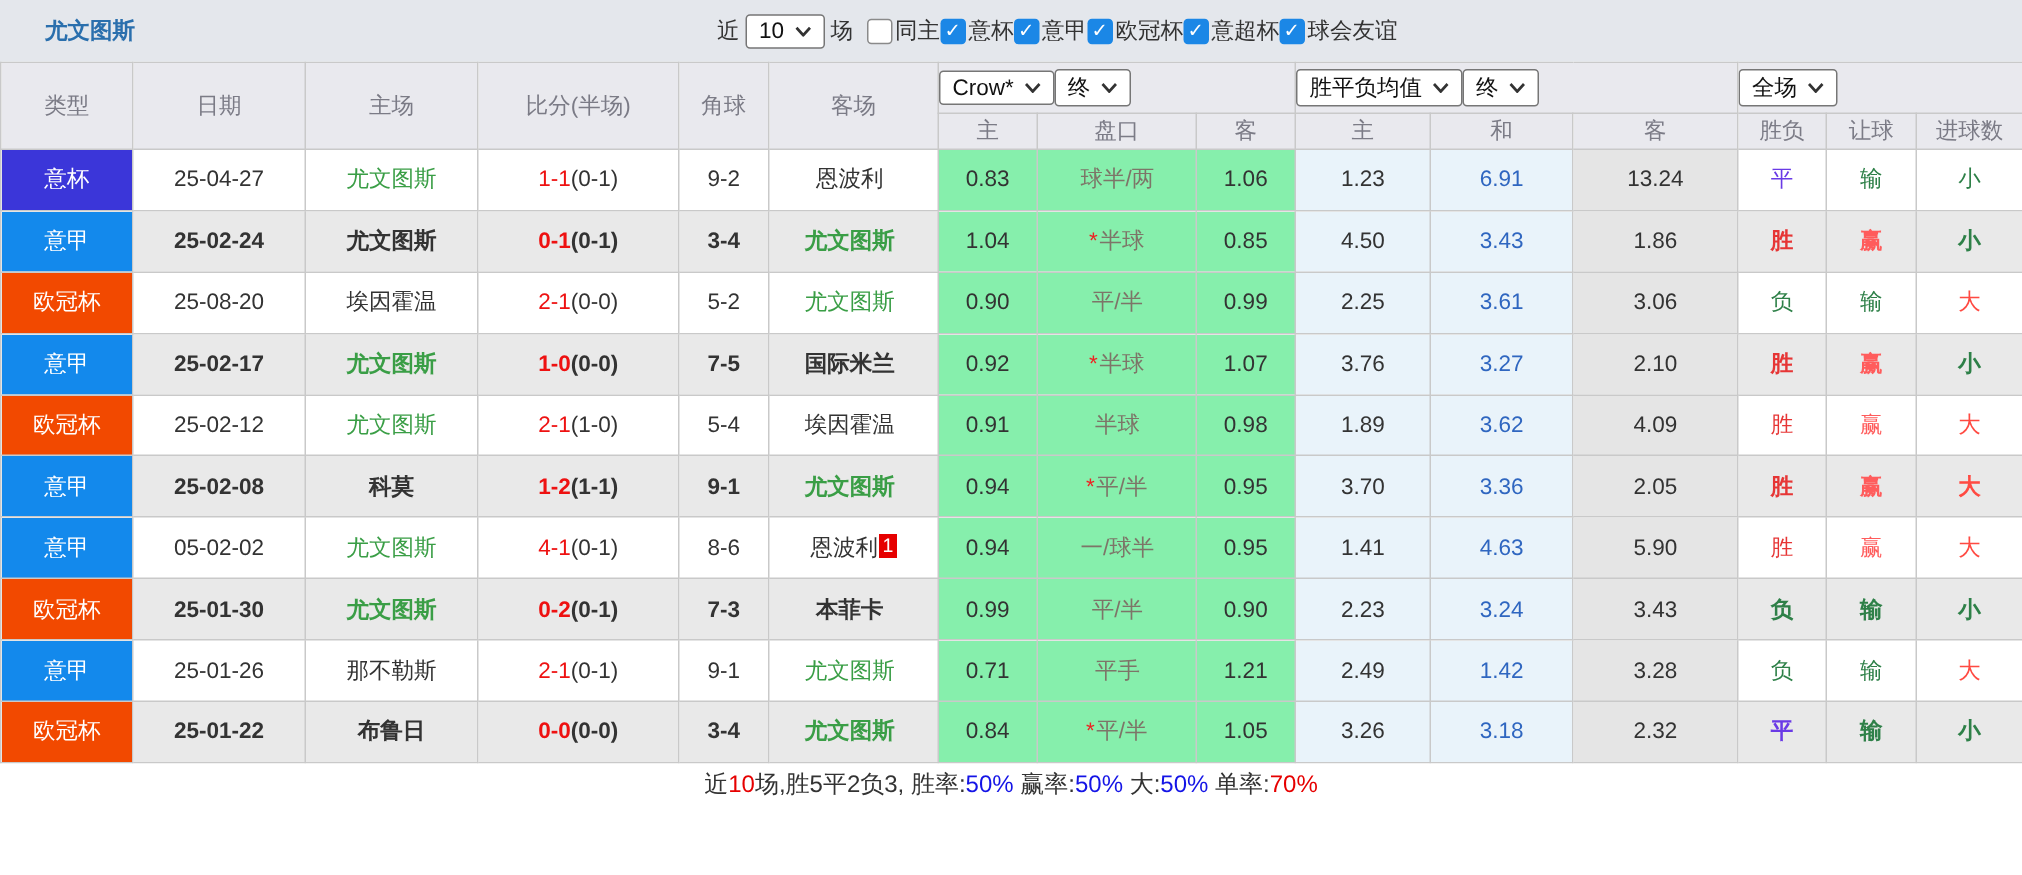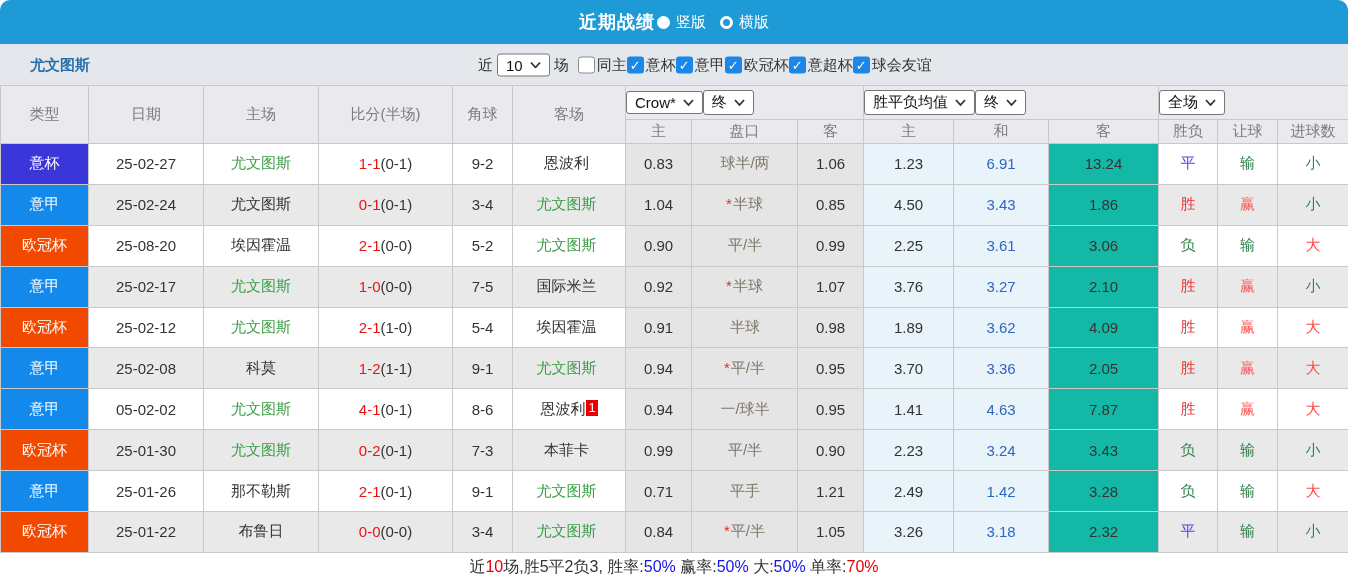"近期战绩" div.titlebar { html: <div> <span>近期战绩</span> <span></span> <span>竖版</span> <span></span> <span>横版</span> </div> -> none }
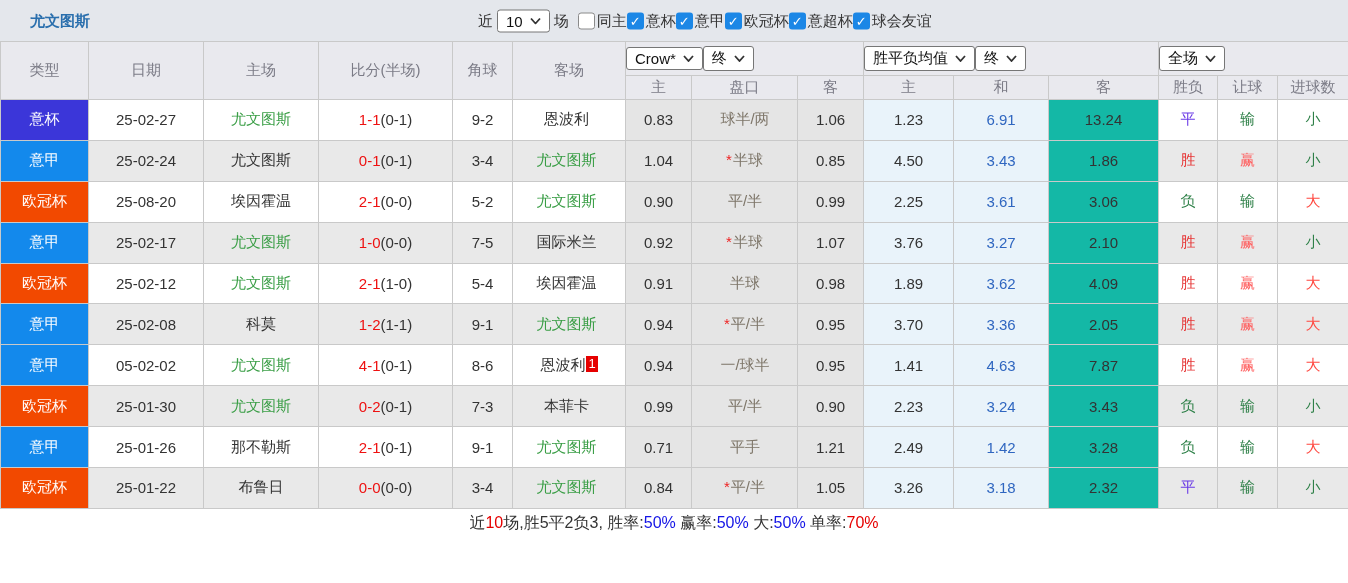"25-02-27" td.plain { text: 25-02-27 -> 25-04-27 }
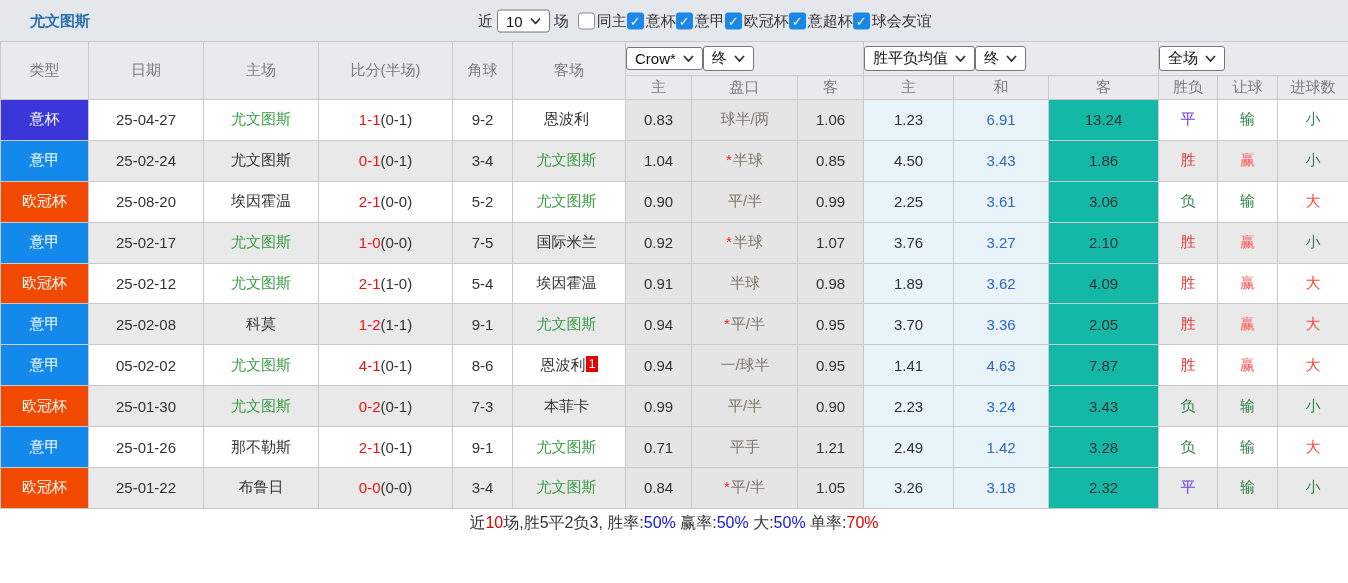"0.83" td.c-odd,td.c-hcp { background: #e5e5e5 -> #86efac }
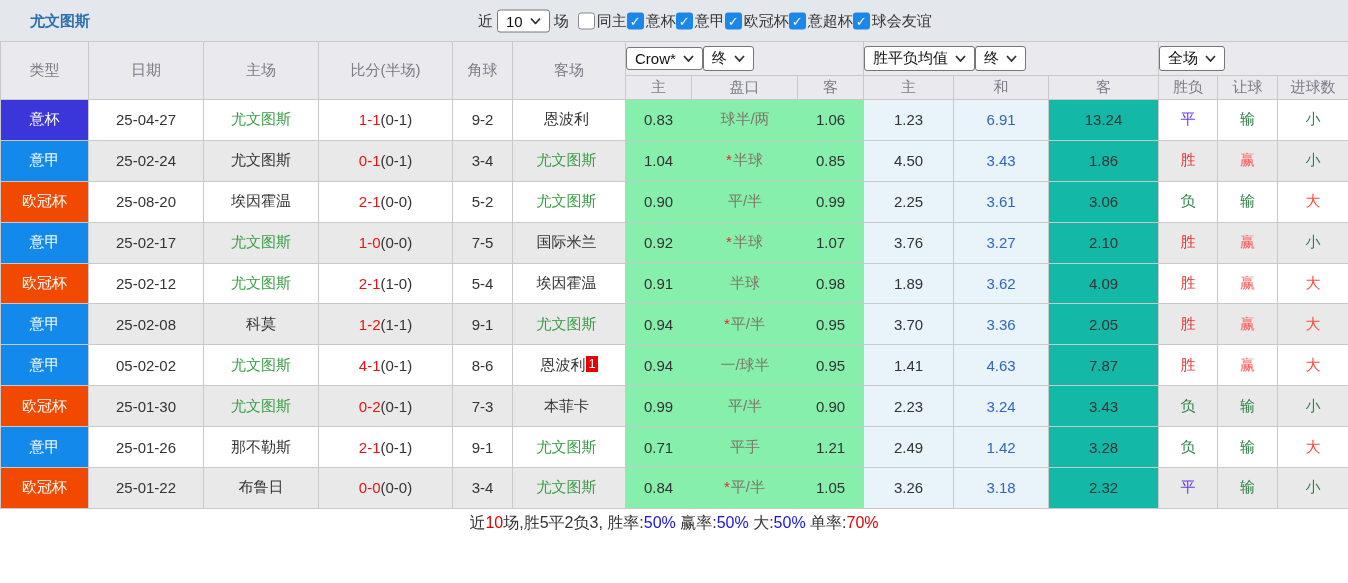"13.24" td.c-euaway { background: #14b8a6 -> #e5e5e5 }
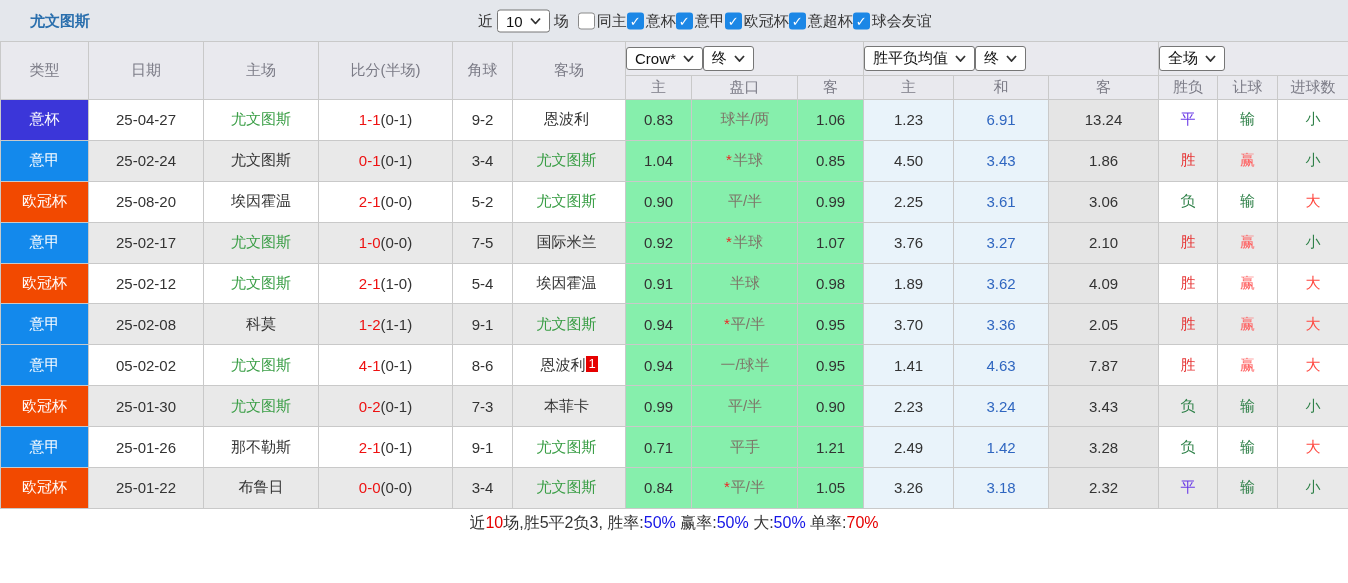"25-02-24" tr.alt td.plain { font-weight: none -> bold }
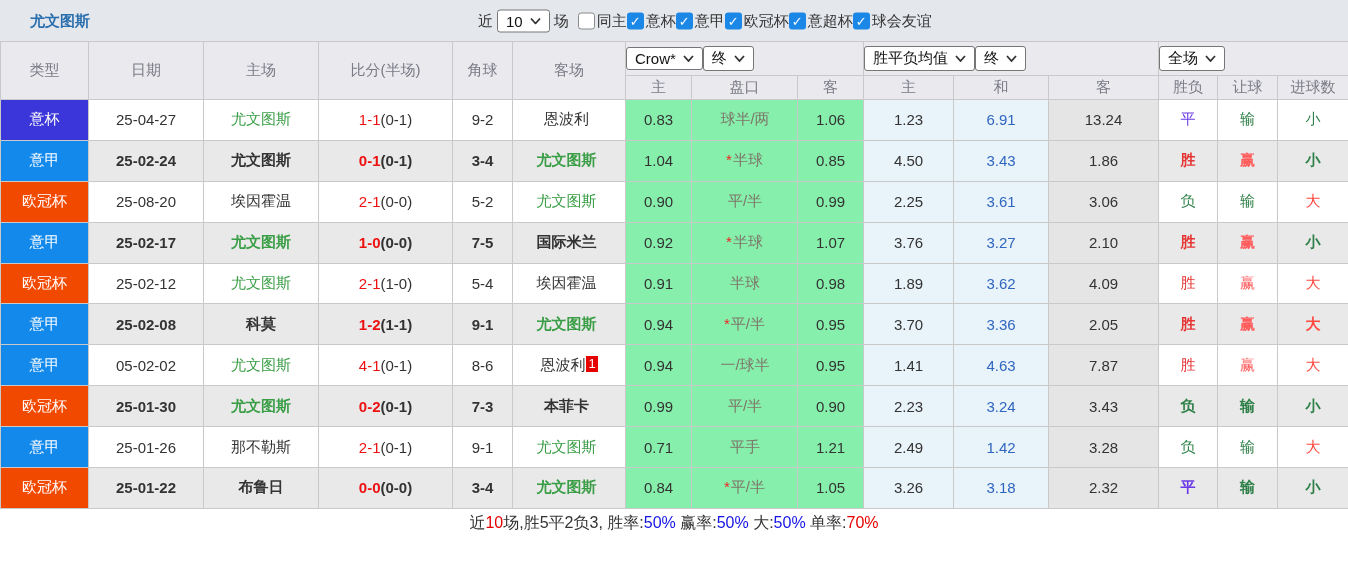"7.87" td.c-eu { text: 7.87 -> 5.90 }
